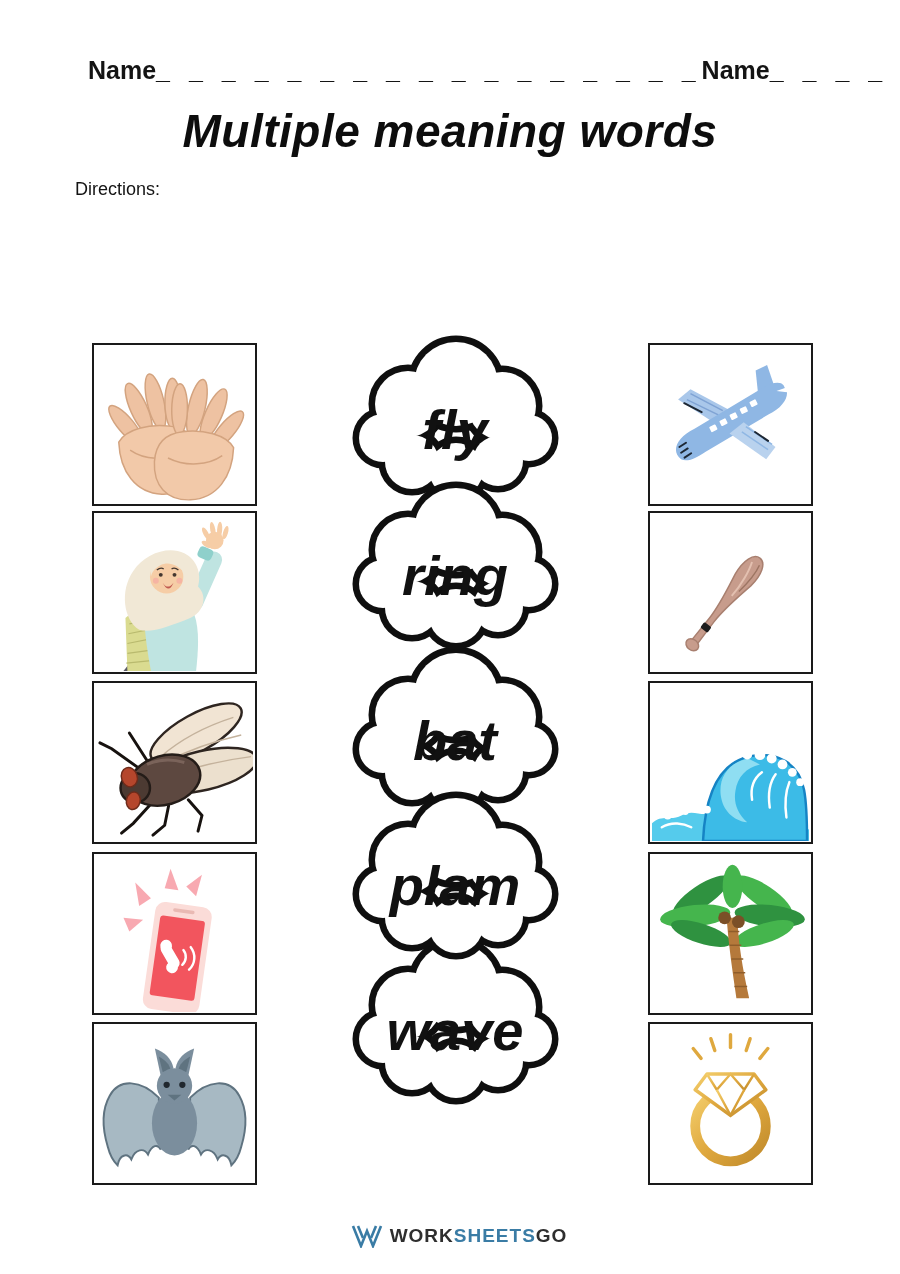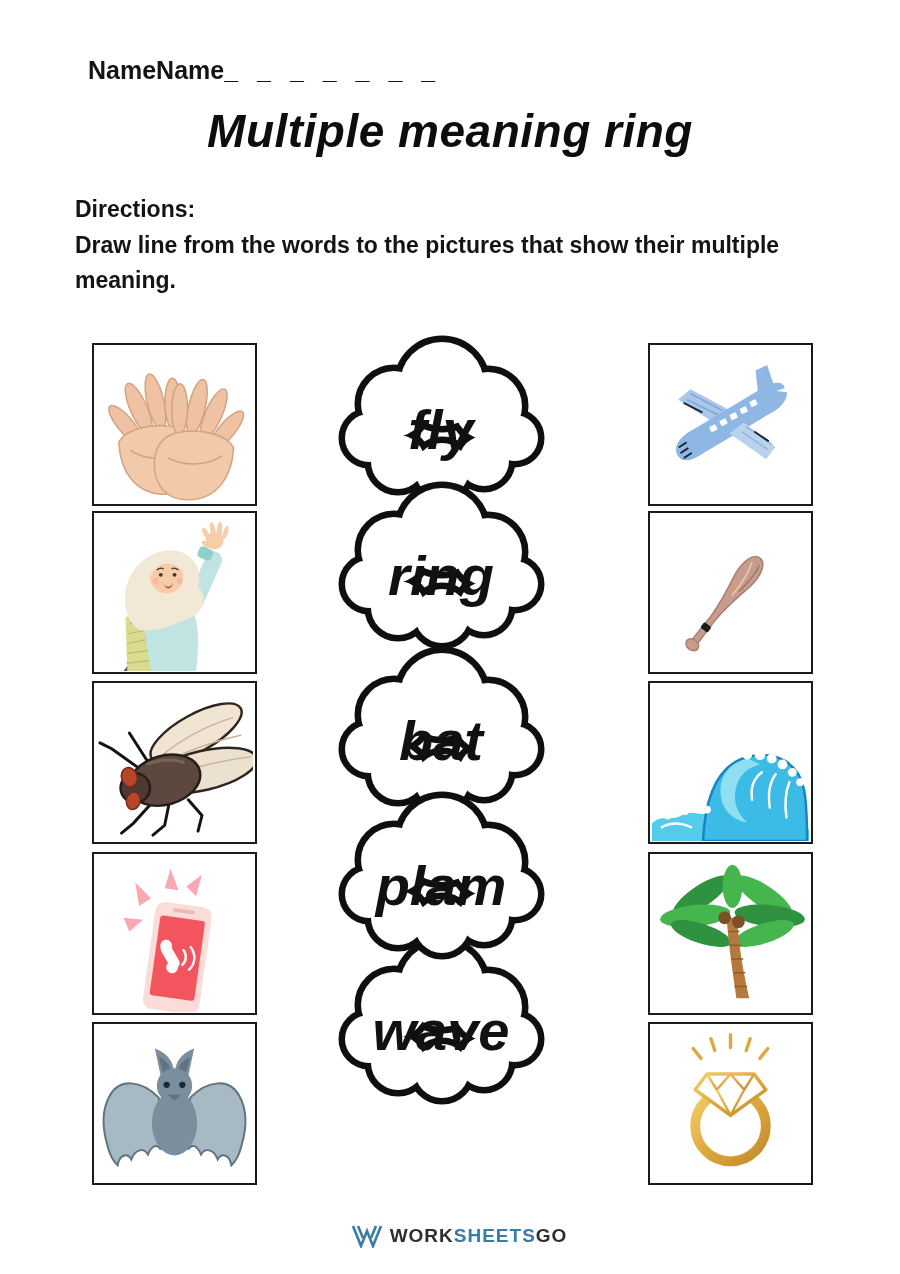"_ _ _ _ _ _ _ _" span.blank { html: none -> <span>_ _ _ _ _ _ _ _ _ _ _ _ _ _ _ _ _</span> }
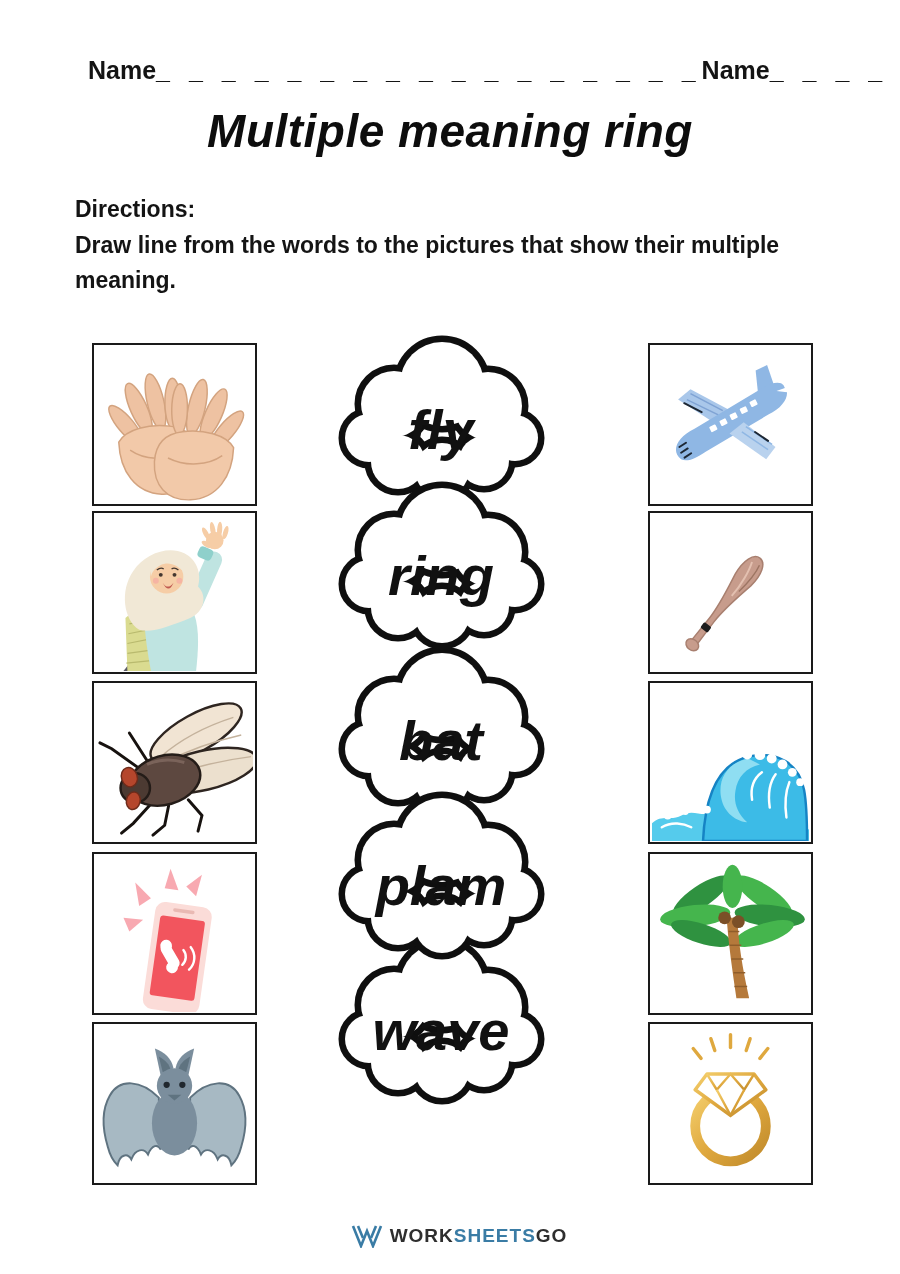"Multiple meaning ring" div.page-title { text: ring -> words }
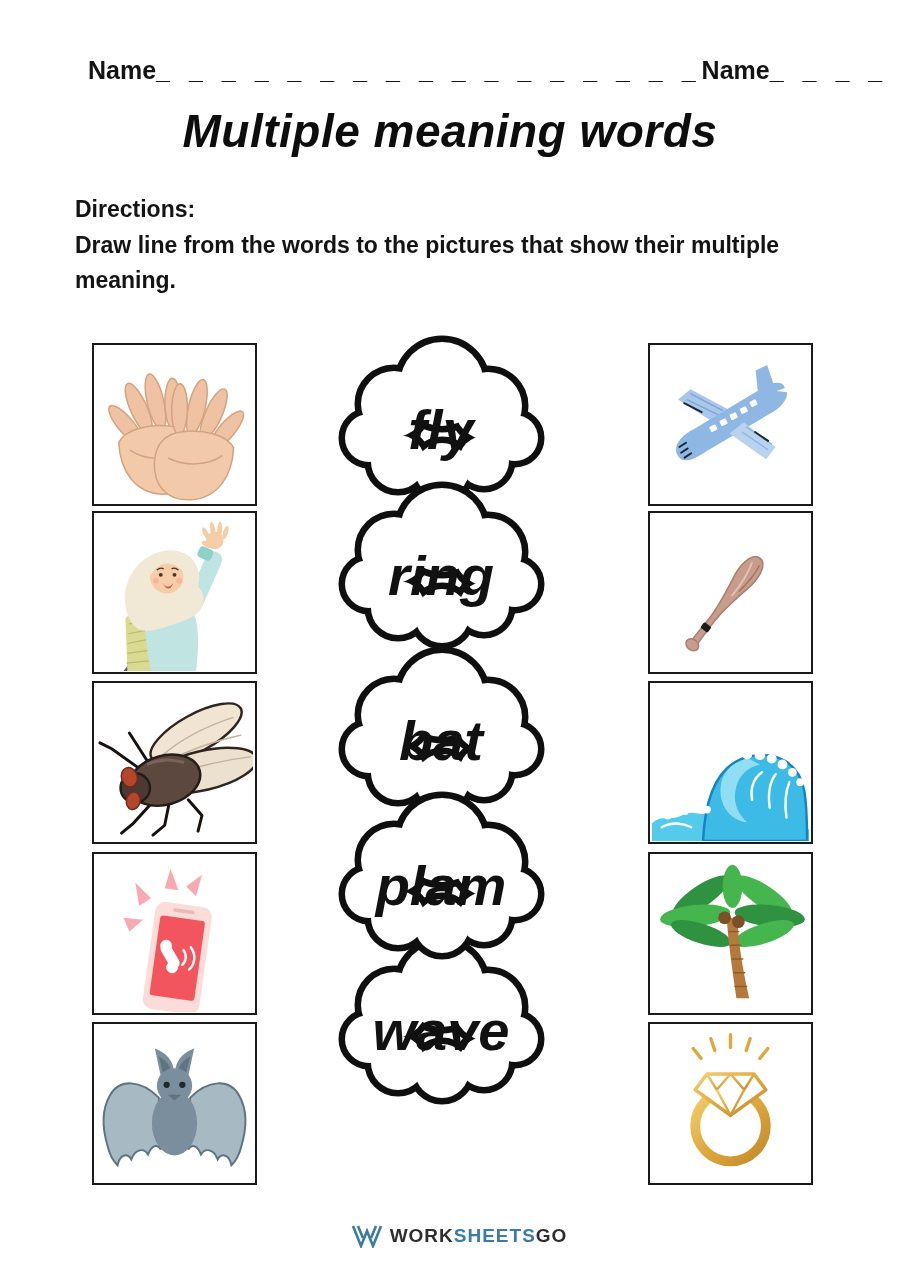"Directions:" .directions { font-size: 23px -> 18px; font-weight: 700 -> 400; top: 192px -> 176px }
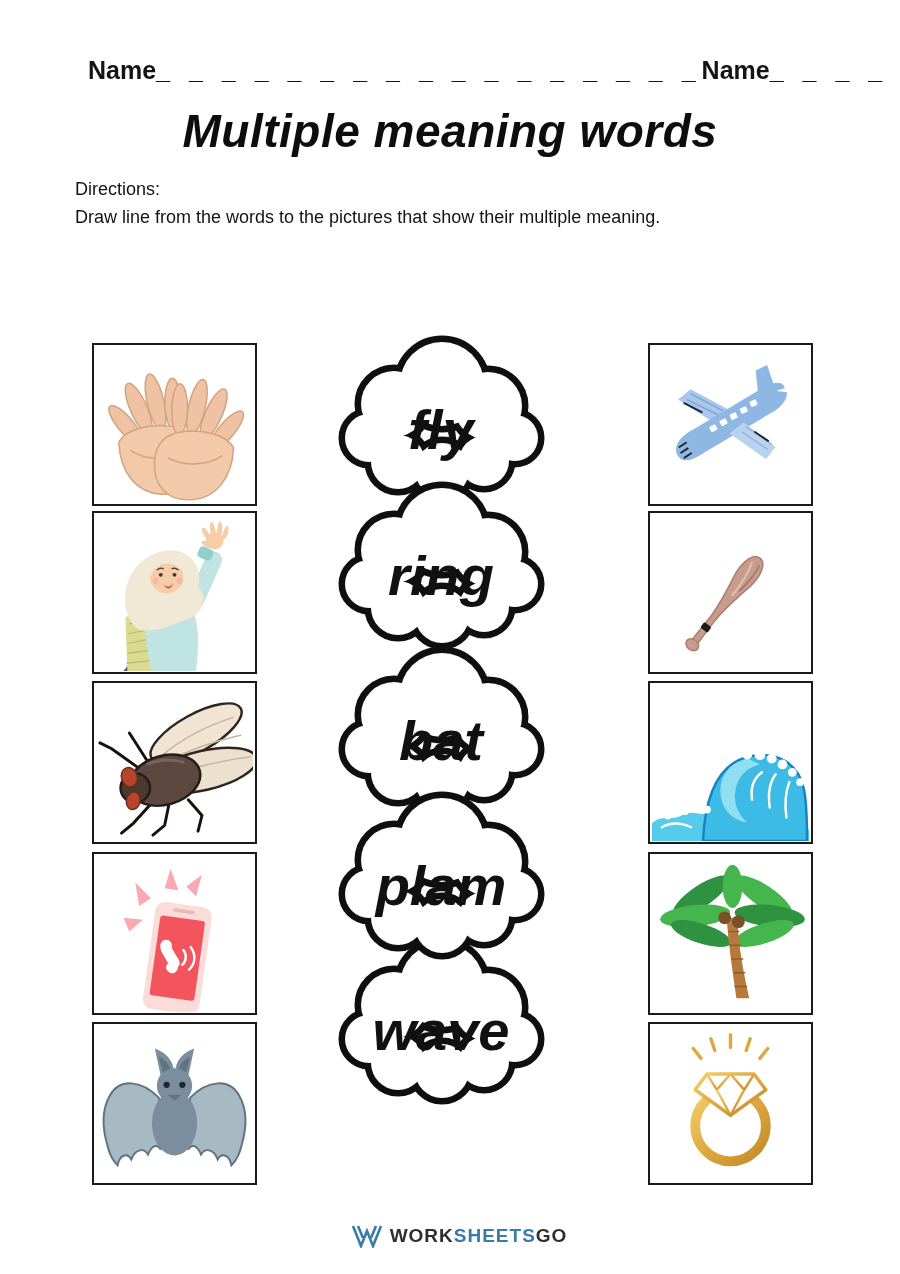"Draw line from the words" div { html: <div>Draw line from the words to the pictures that show their multiple meaning.</div> -> none }
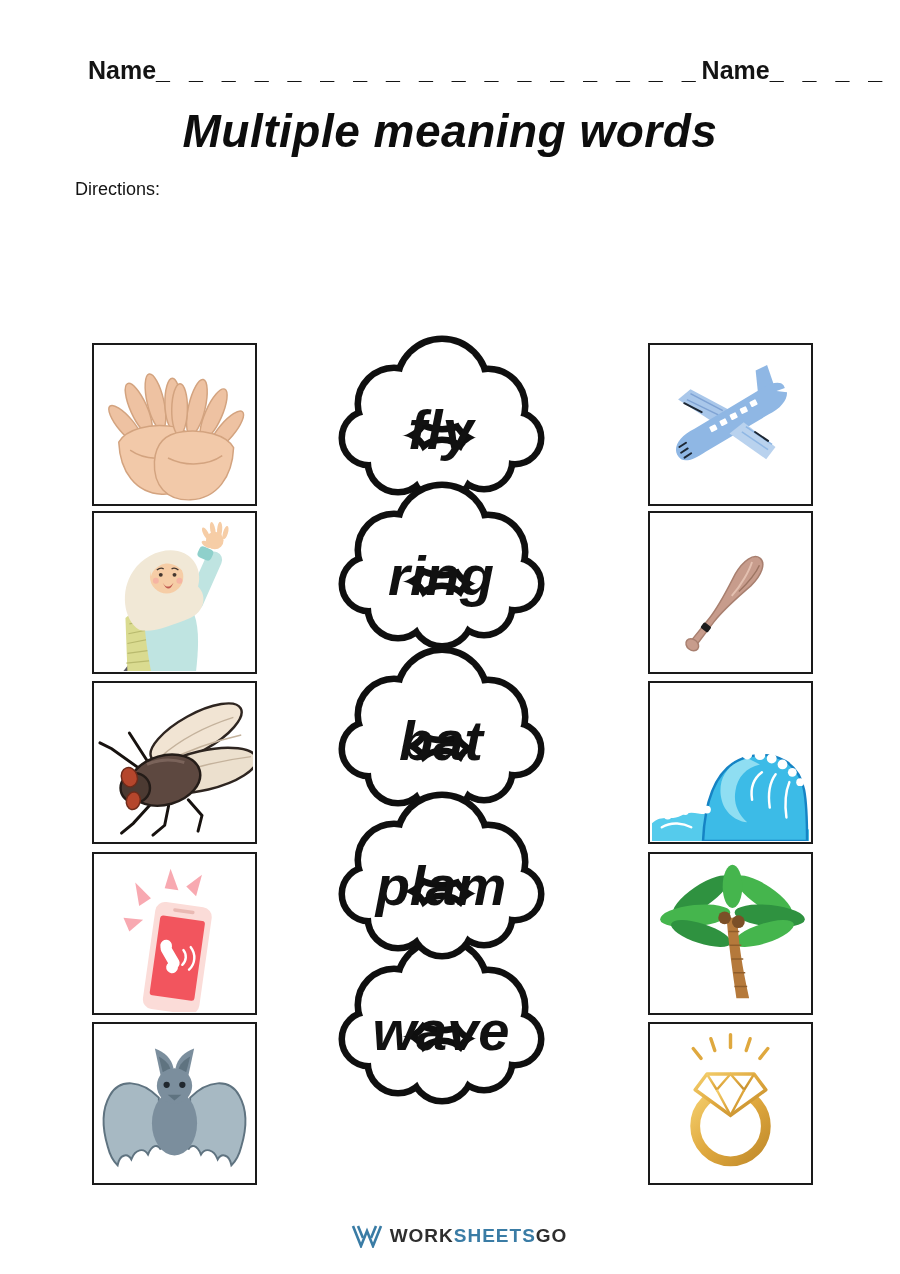"fly" .cloud { left: 336px -> 350px }
